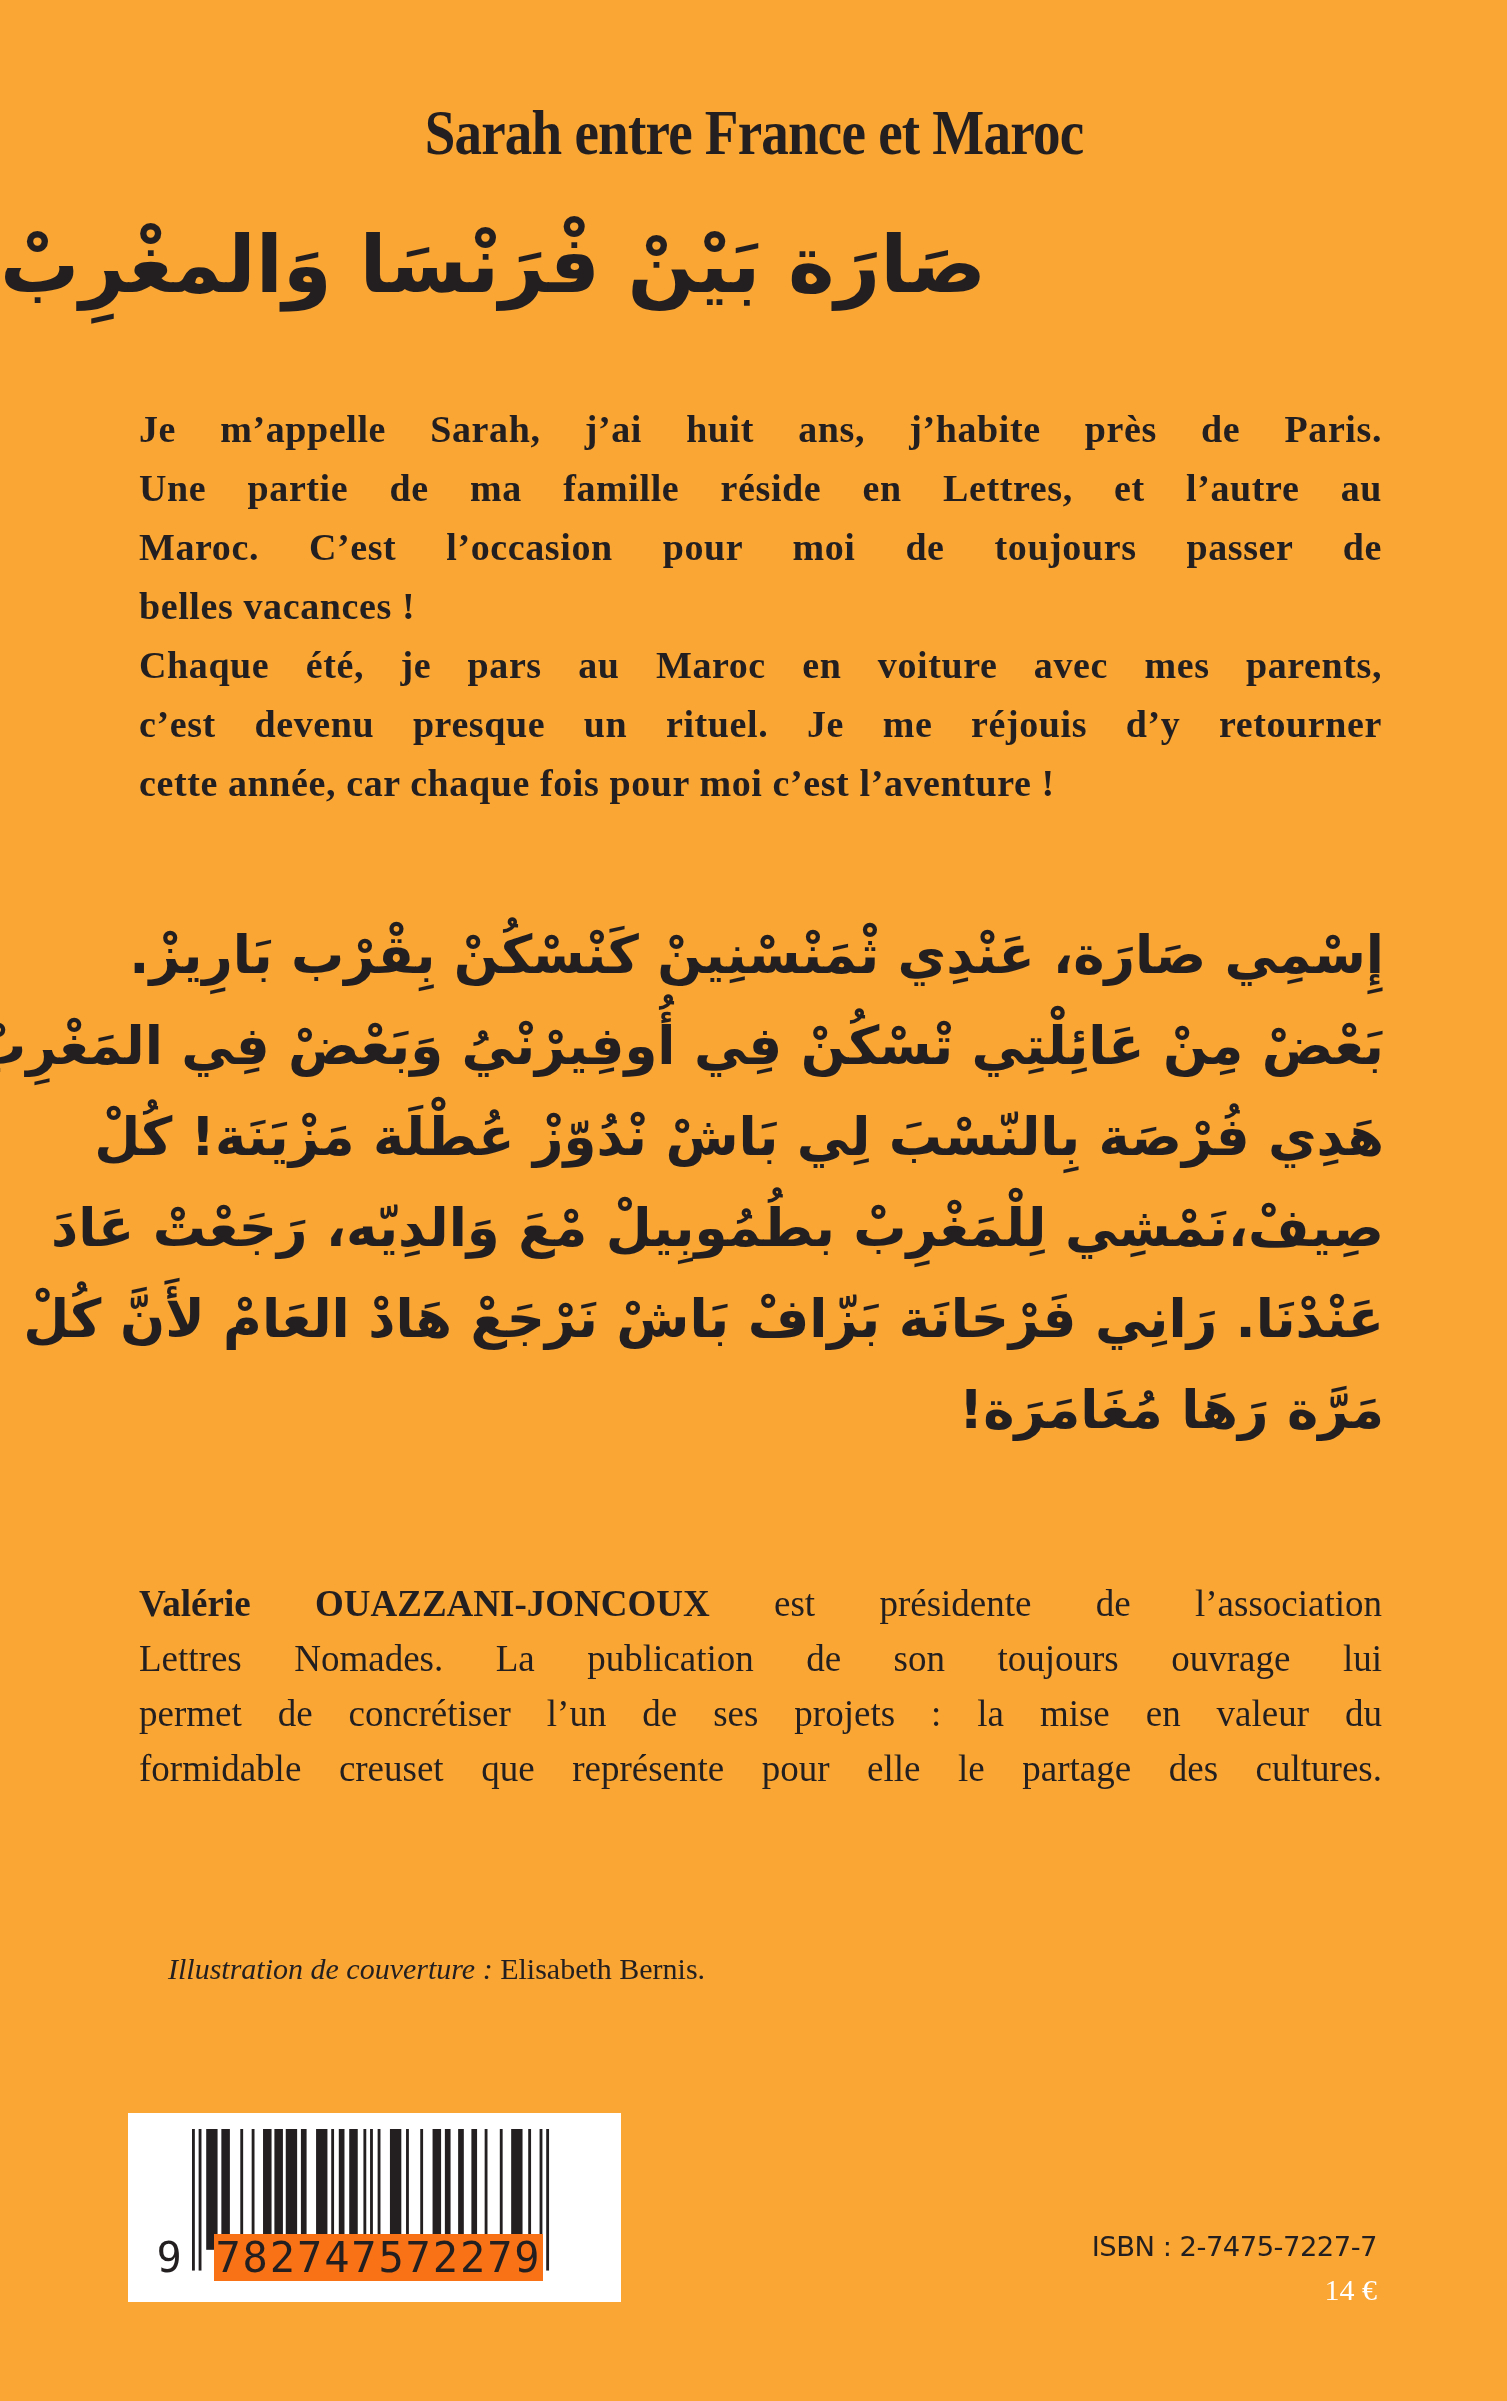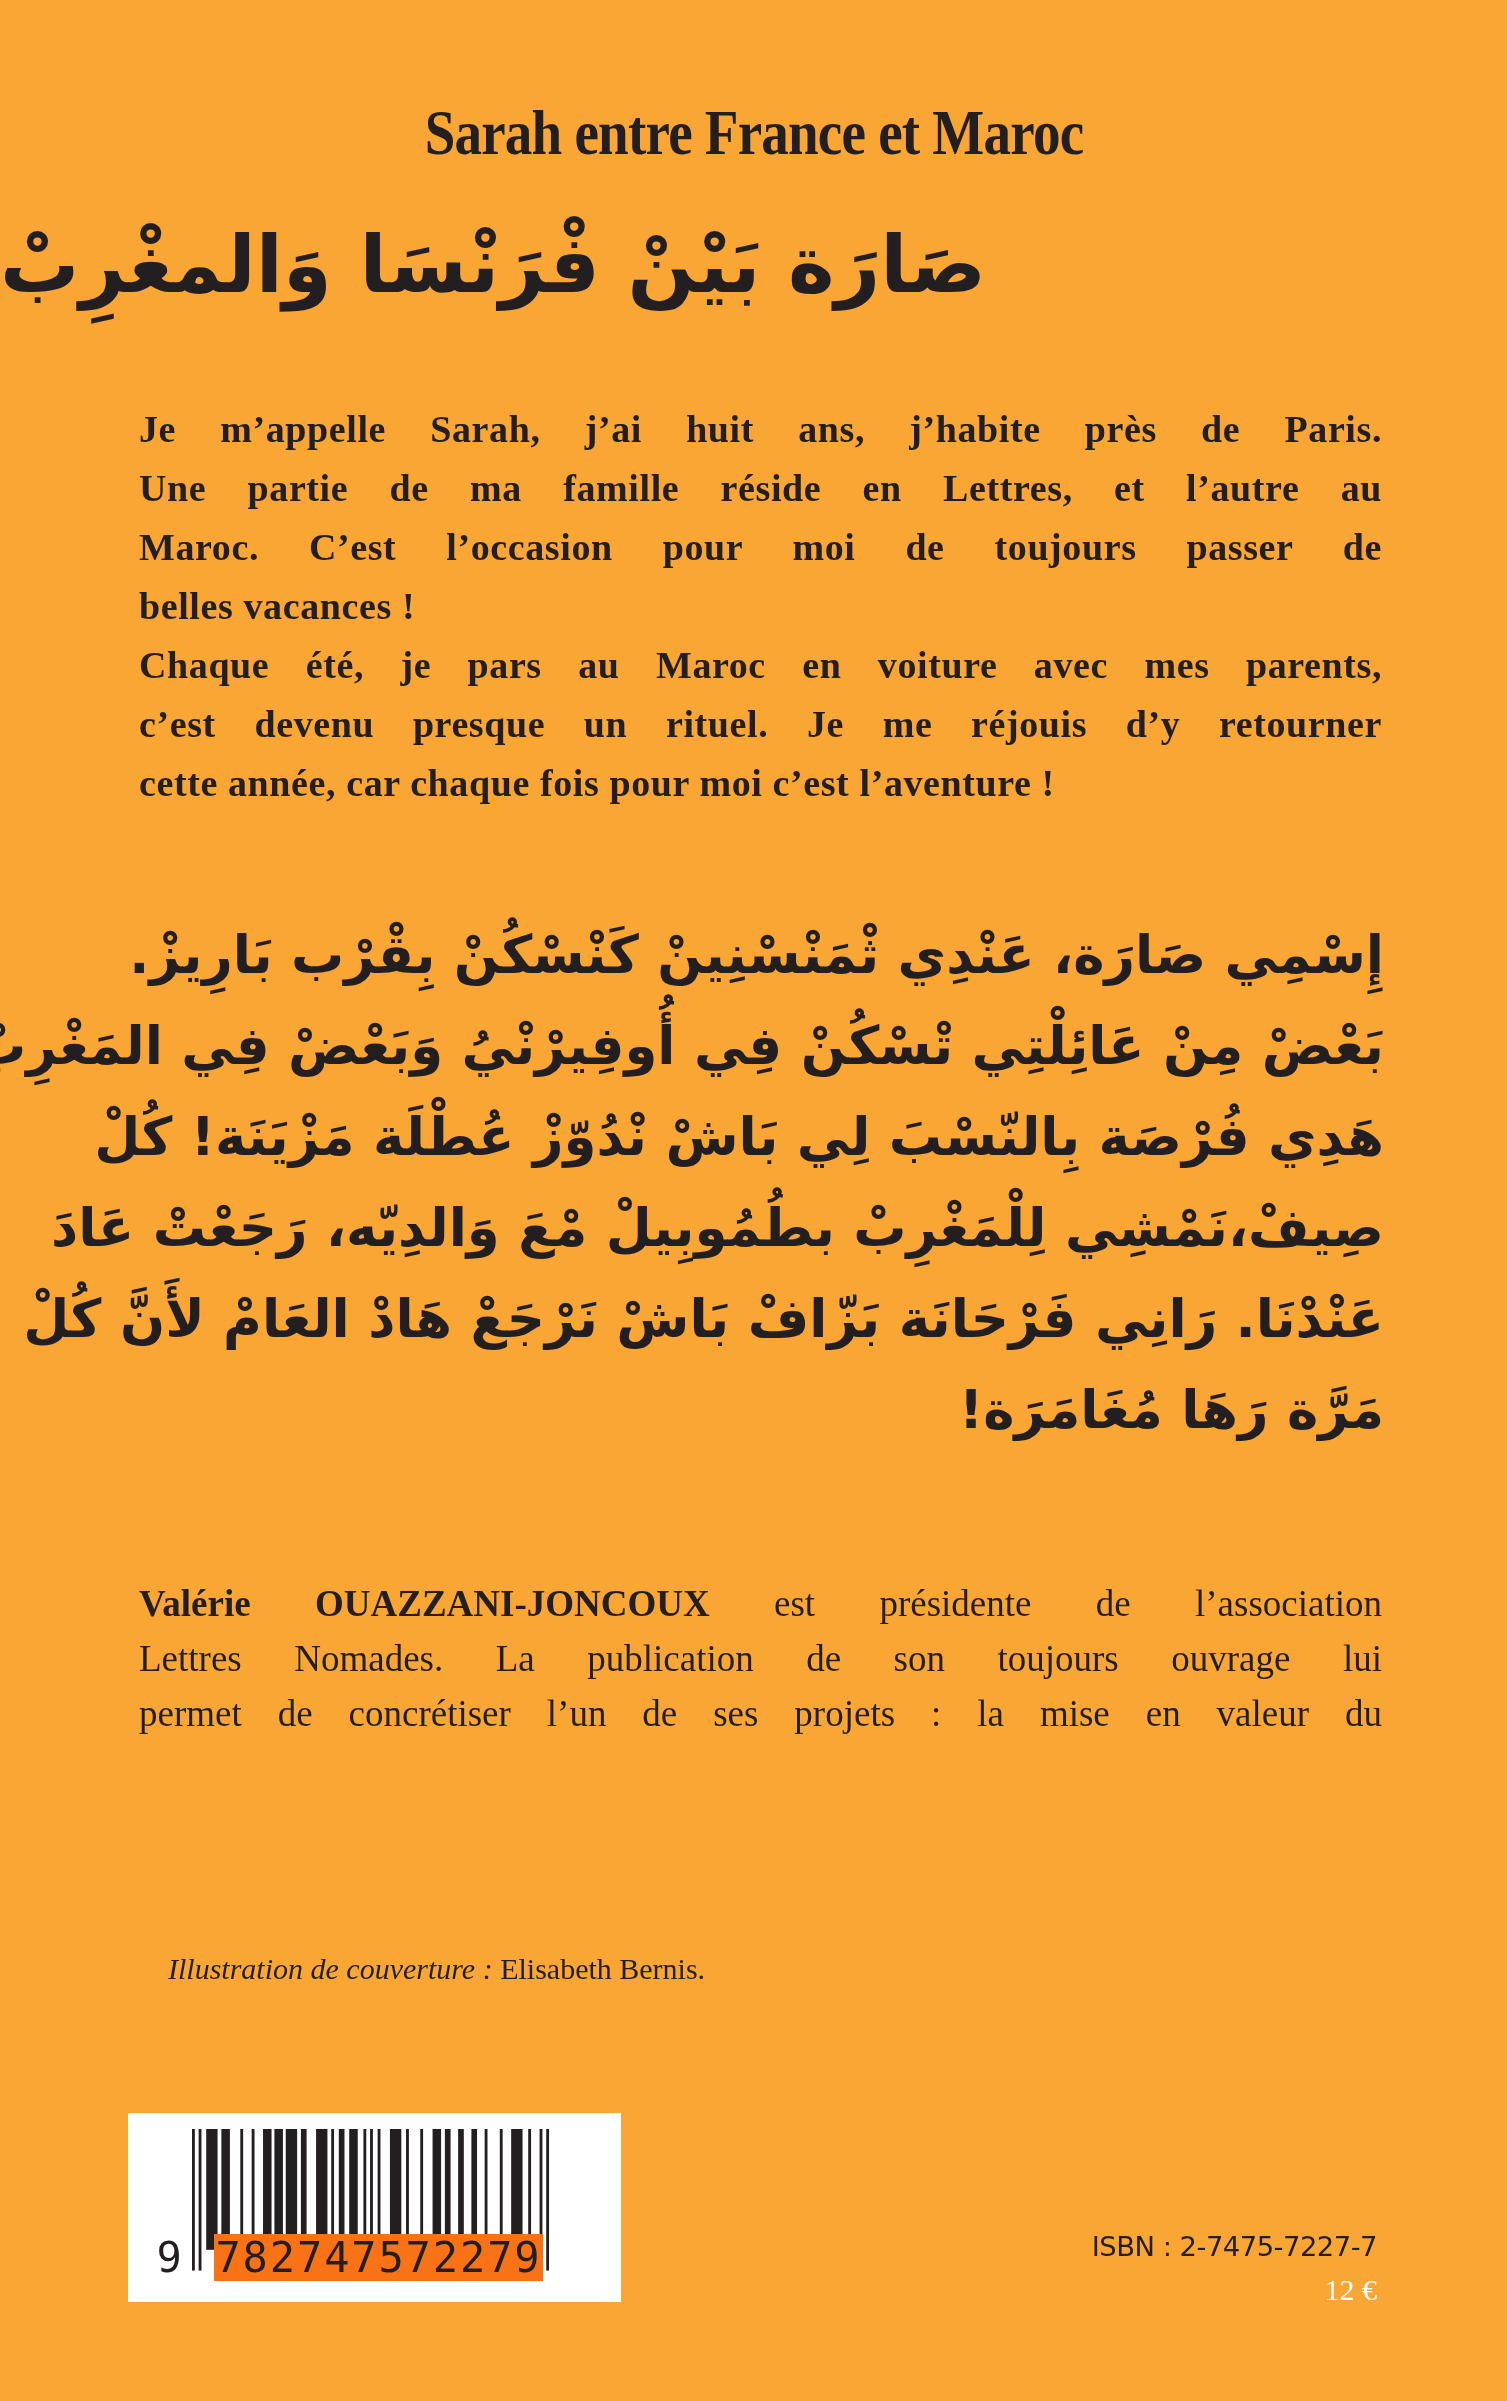"formidable creuset que représente pour" span.line { html: none -> <span>formidable creuset que représente pour elle le partage des cultures.</span> }
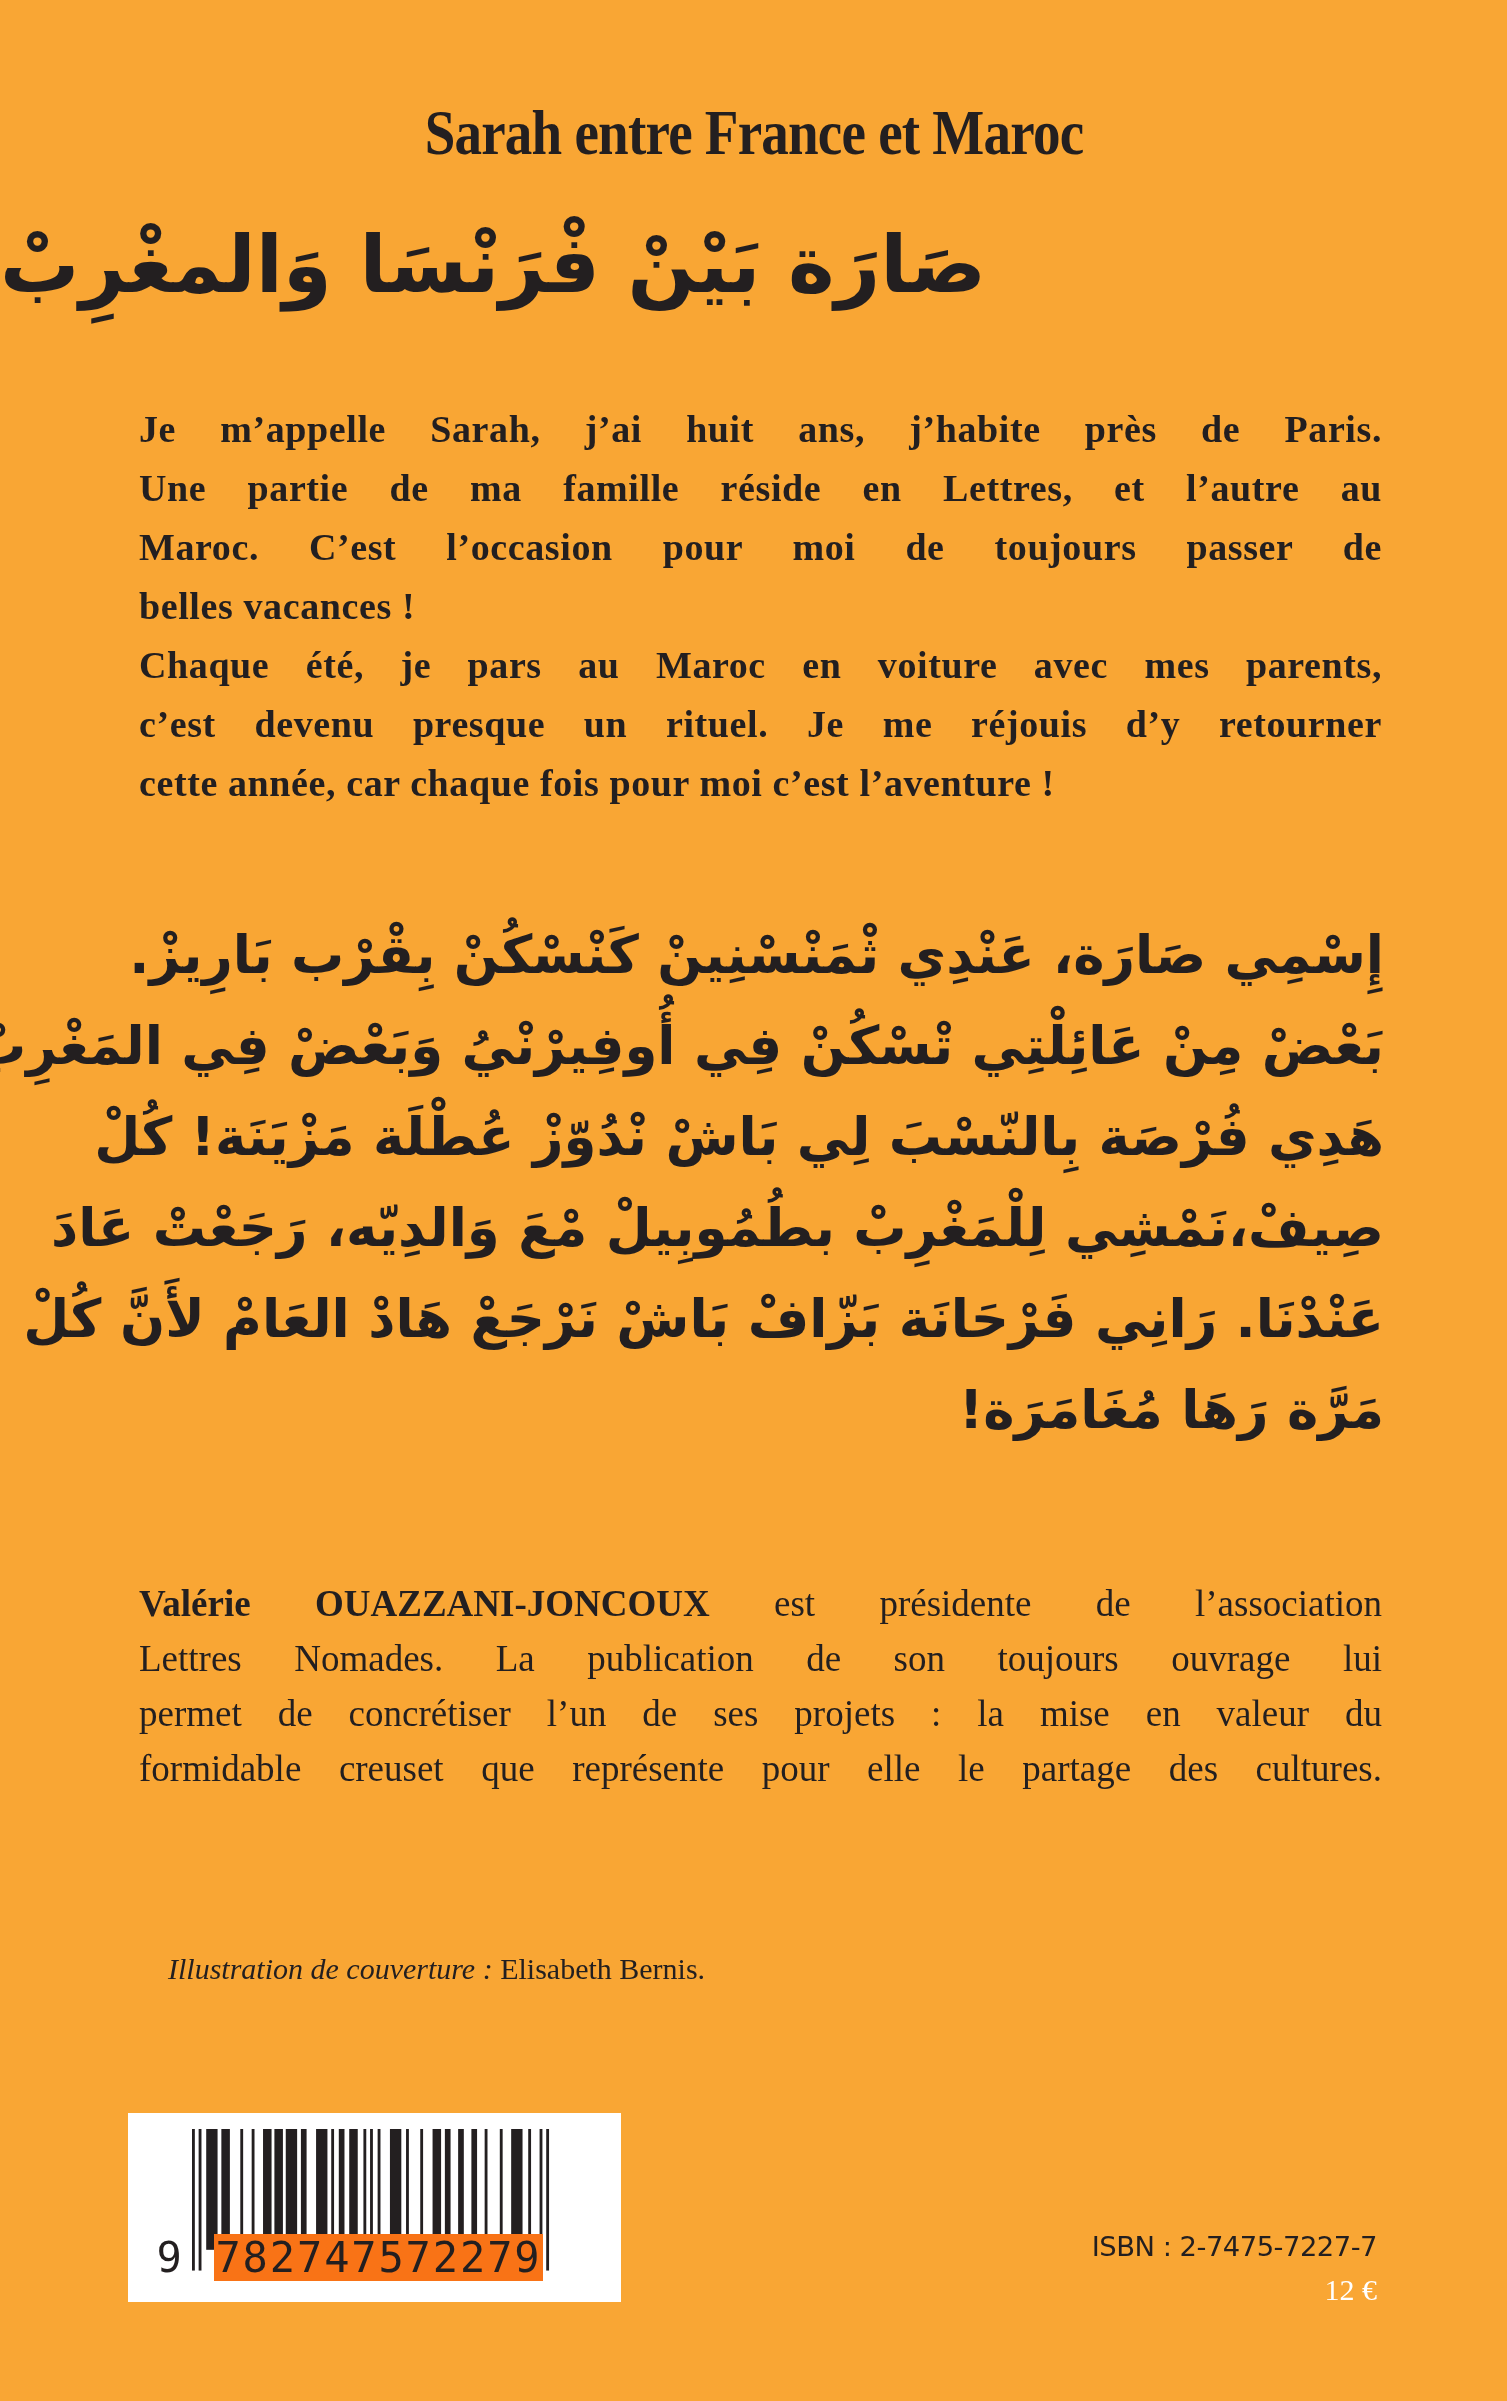"12 €" div.abs { text: 12 -> 14 }
